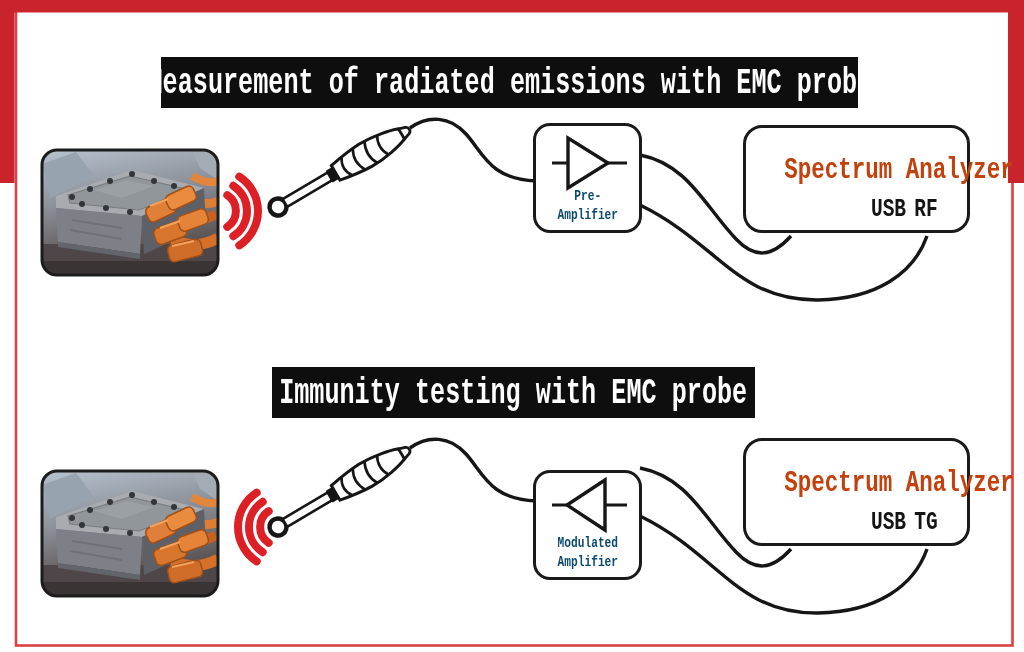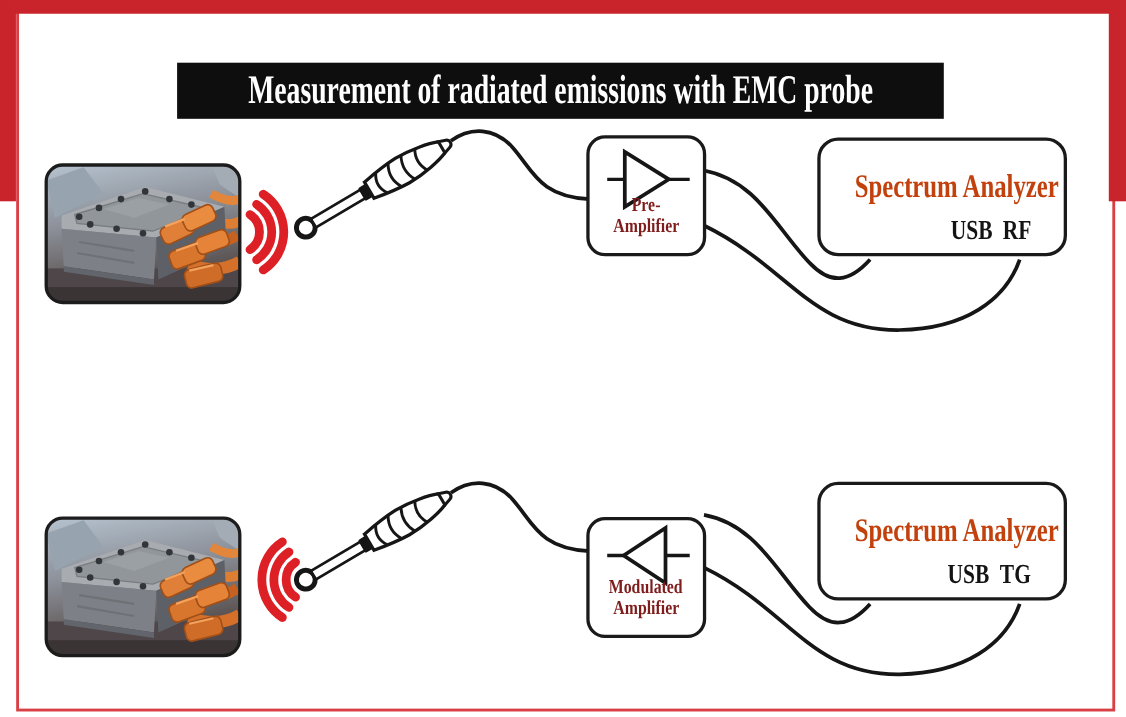"Measurement of radiated emissions with" .canvas { font-family: Liberation Serif, serif -> Liberation Mono, monospace }
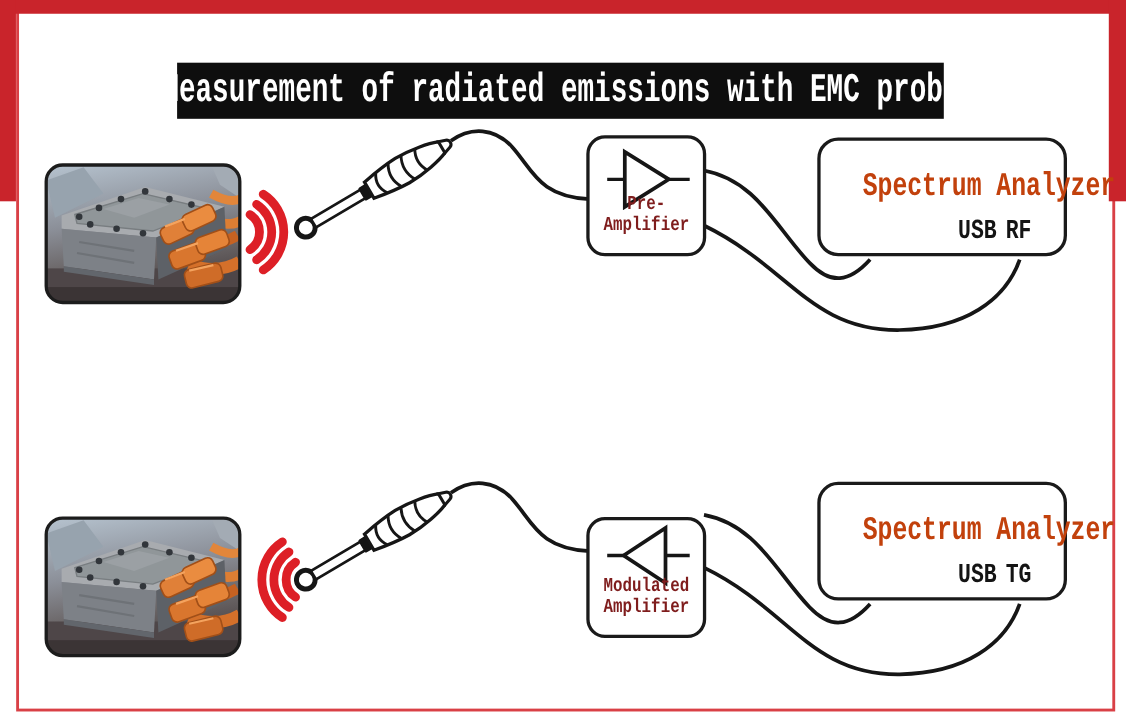"Pre-" .amp-label { bottom: 15px -> 5px; color: #7f1d1d -> #0c4a6e; font-size: 18px -> 14px }
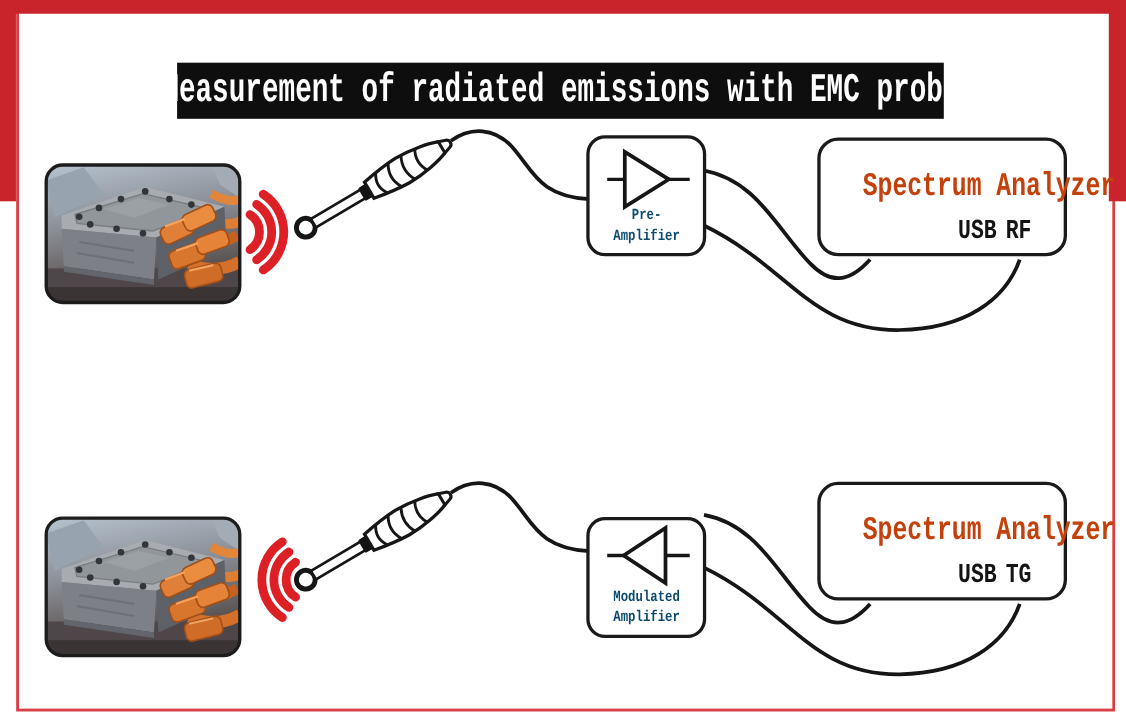"Immunity testing with EMC probe" div.layer { html: none -> <div> <span>Immunity testing with EMC probe</span> </div> }
